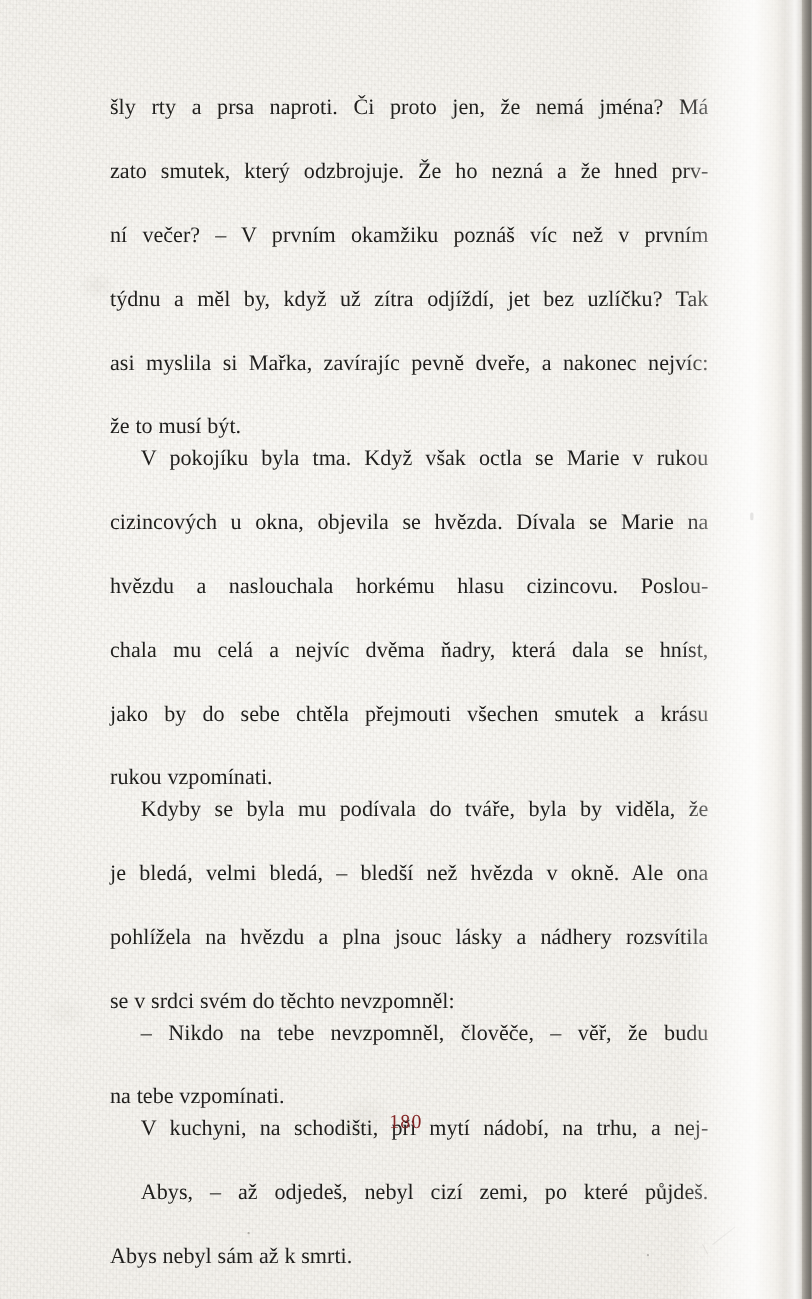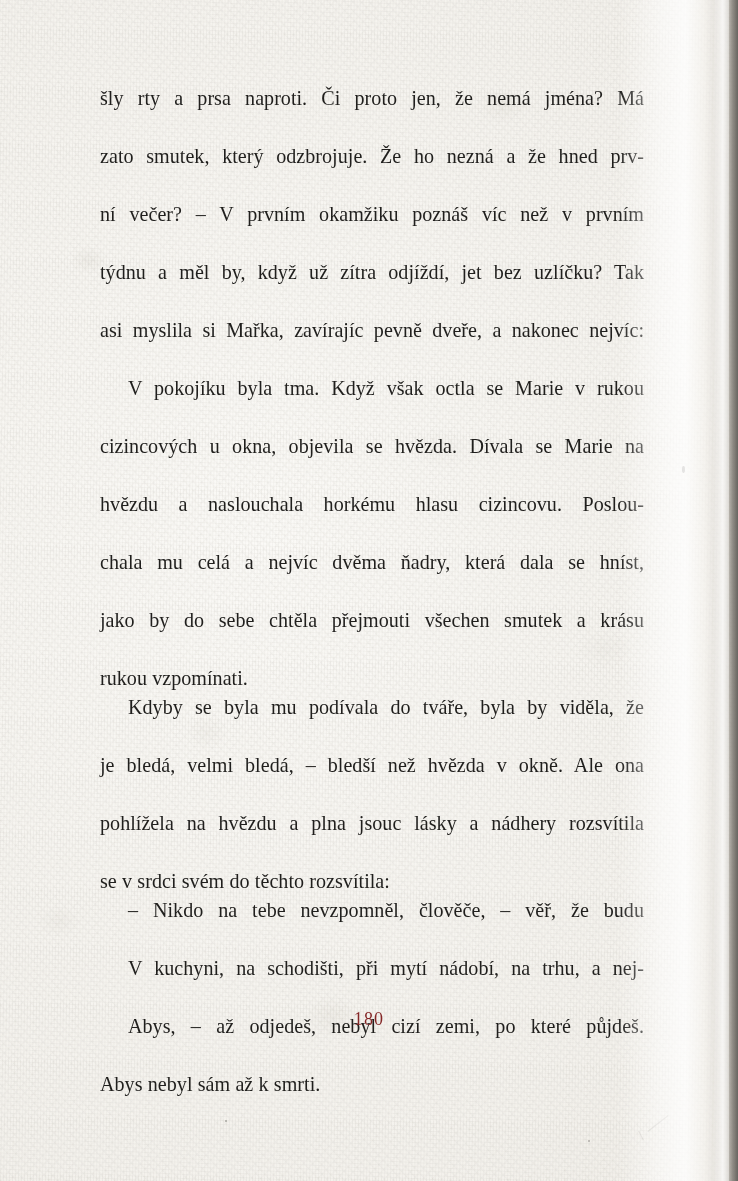"že to musí být." span.ln { html: none -> <span>že to musí být.</span> }
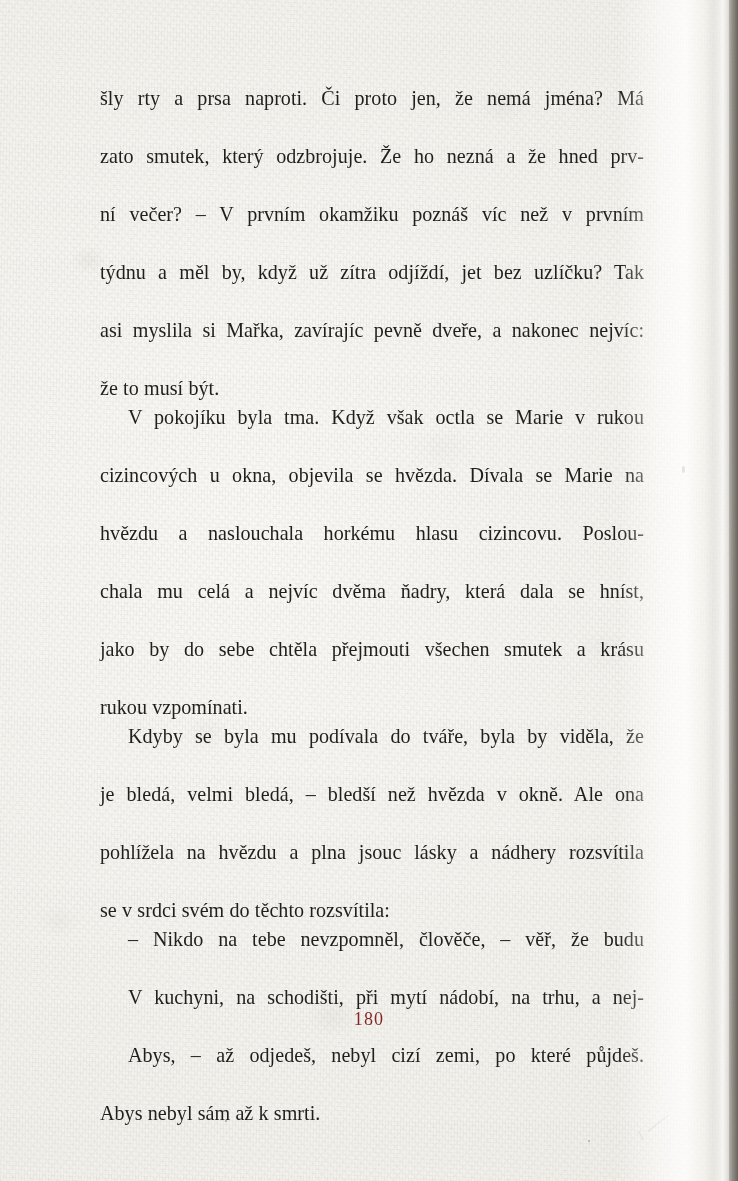"se v srdci svém do" span.ln { text: rozsvítila -> nevzpomněl }
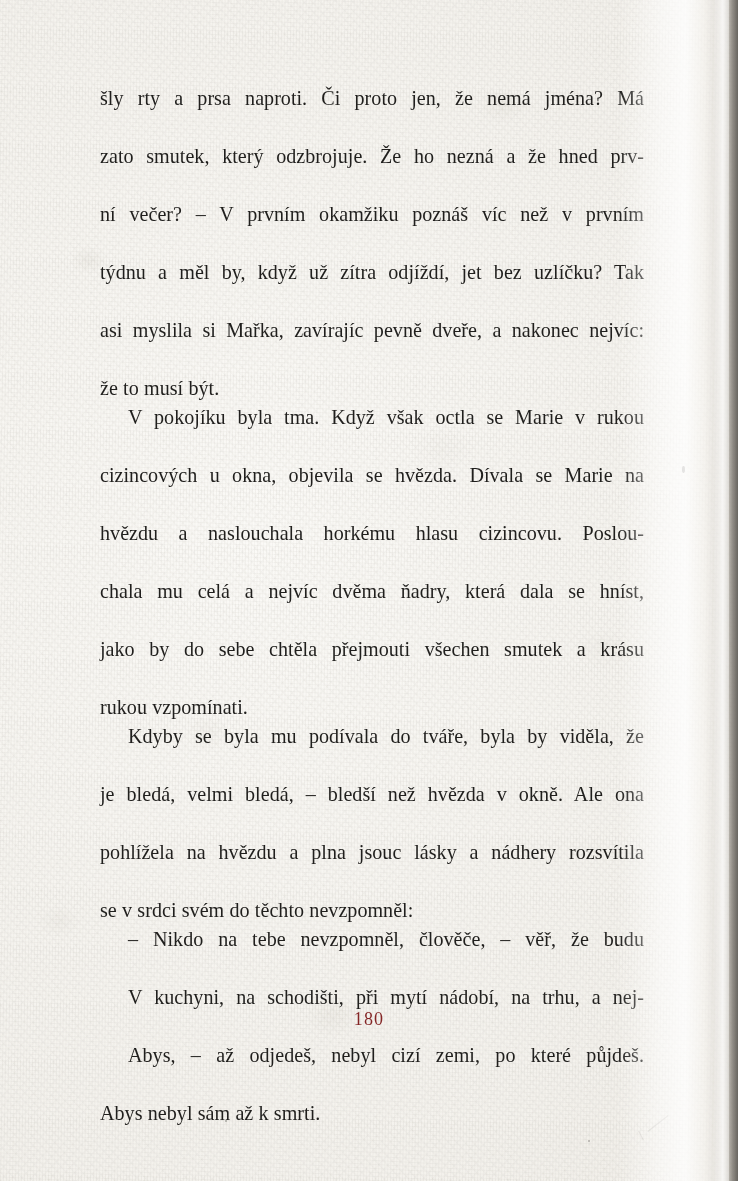"na tebe vzpomínati." span.ln { html: none -> <span>na tebe vzpomínati.</span> }
